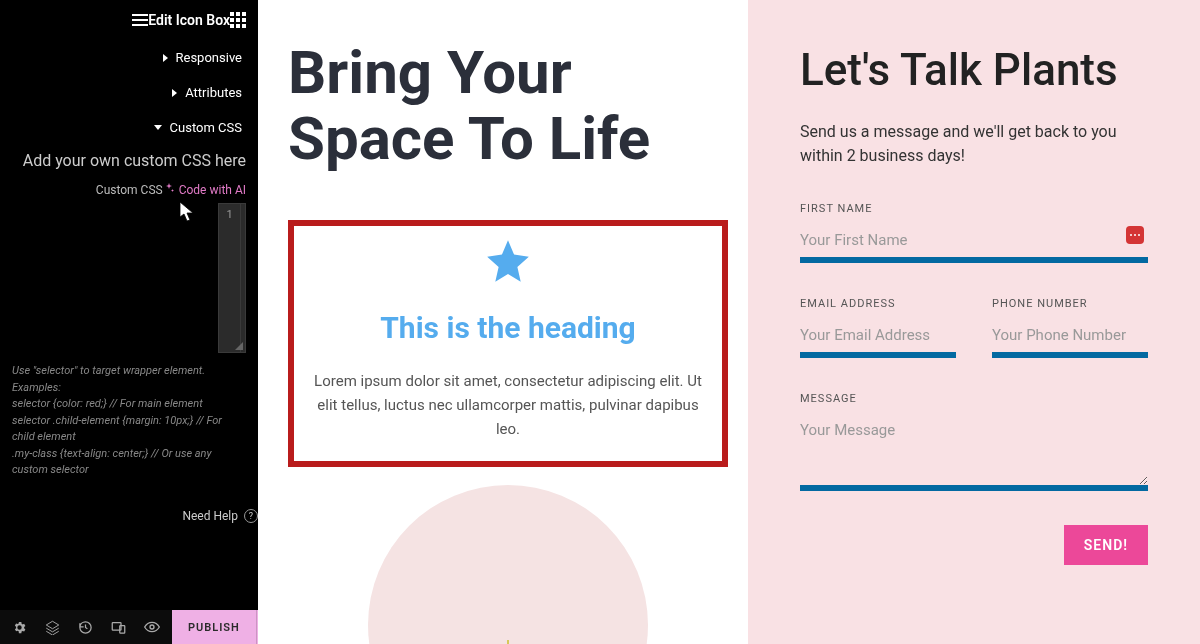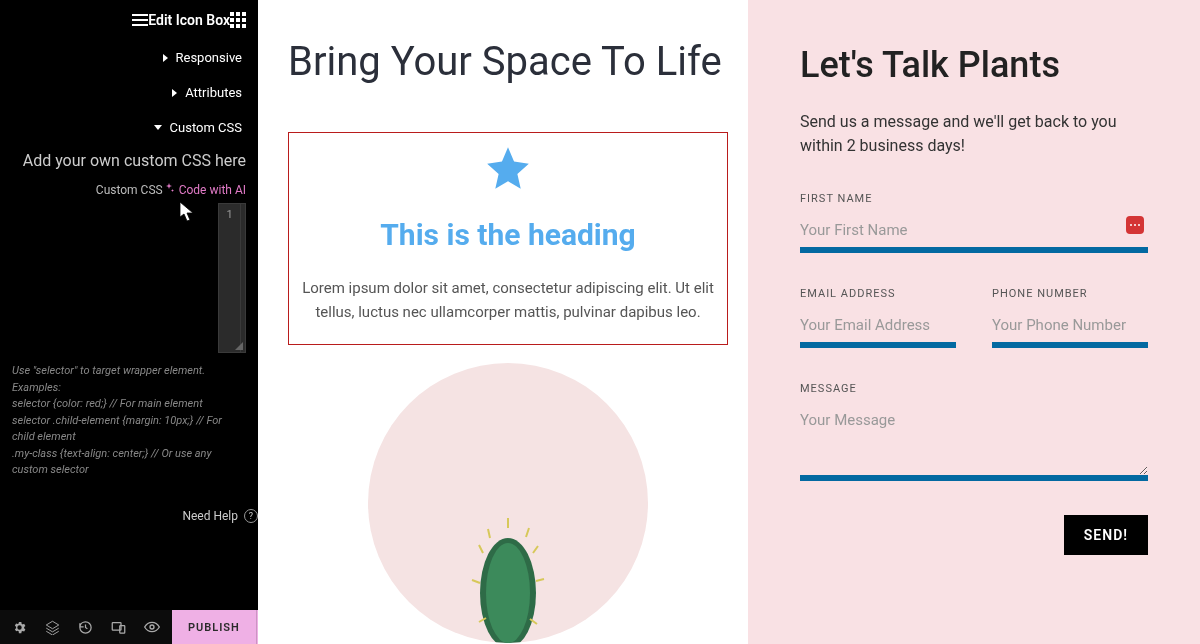"Bring Your Space To Life" .main-heading { font-size: 40px -> 60px; font-weight: 400 -> 700 }
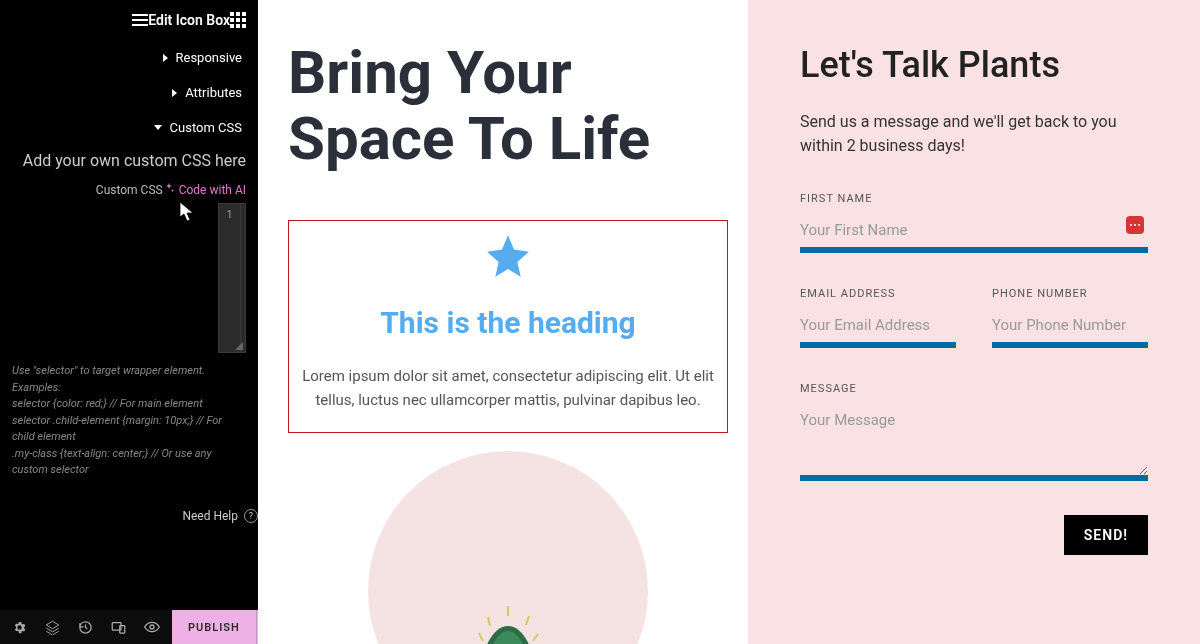"Let's Talk Plants" .contact h2 { font-size: 36px -> 44px }
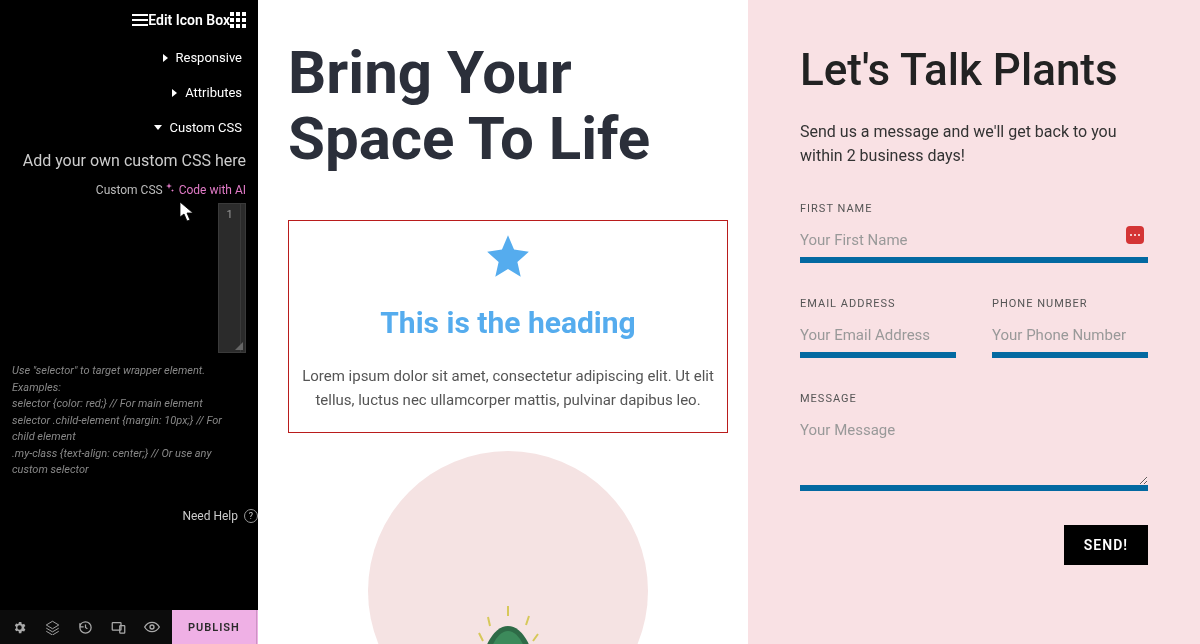"This is the heading" .icon-box { border: 1px solid #b91c1c -> 6px solid #b91c1c; padding: 10px 2px 20px -> 10px 14px 20px }
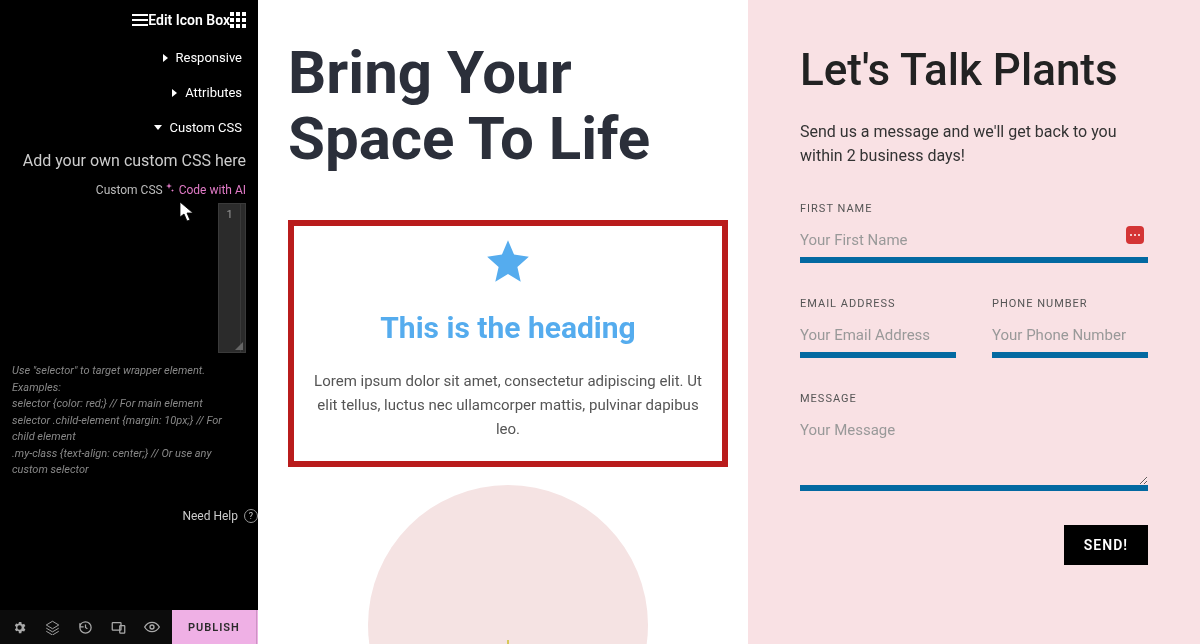"SEND!" .send-btn { background: #000000 -> #ec4899 }
